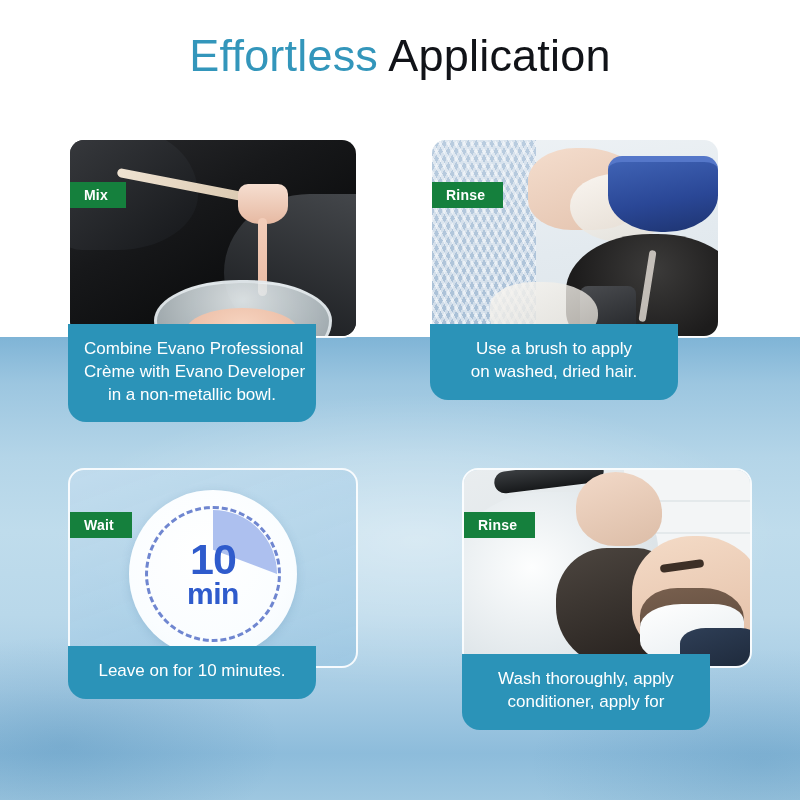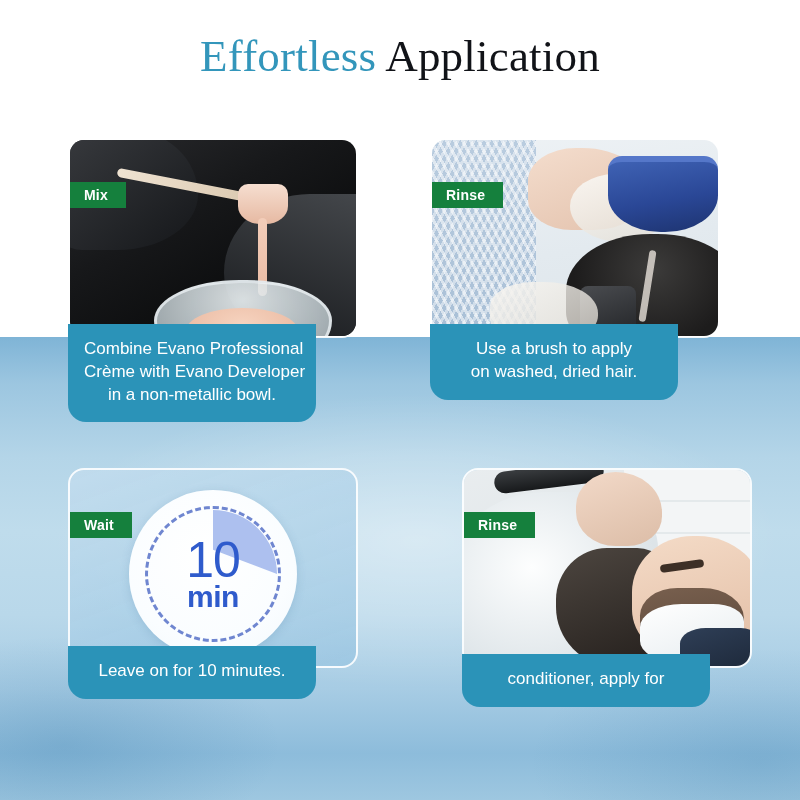"Effortless Application" .title-wrap { font-family: Liberation Serif, serif -> none }
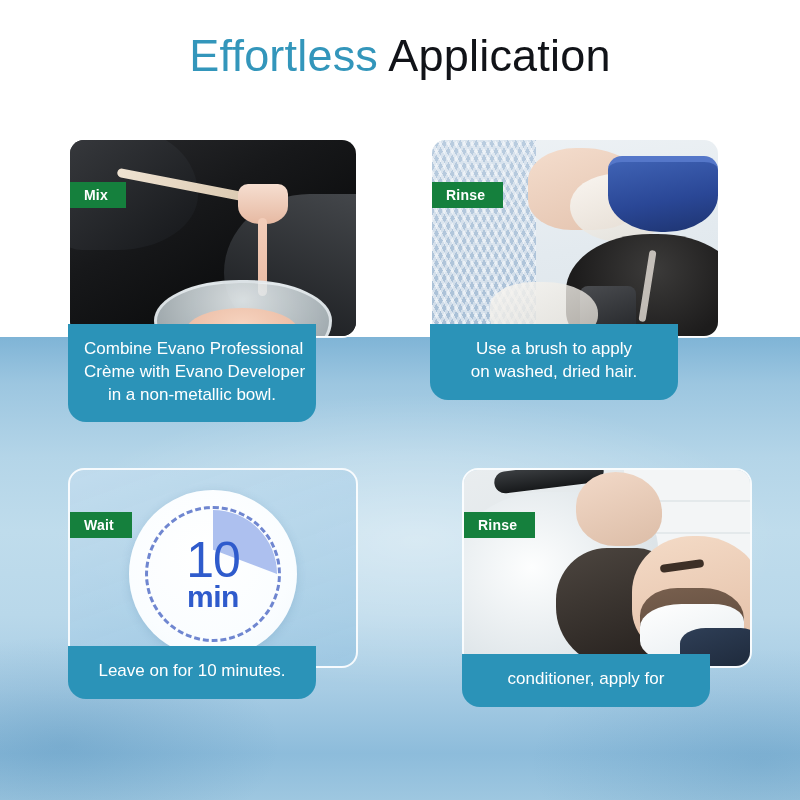"10" .timer-num { font-size: 50px -> 43px; font-weight: 400 -> 700 }
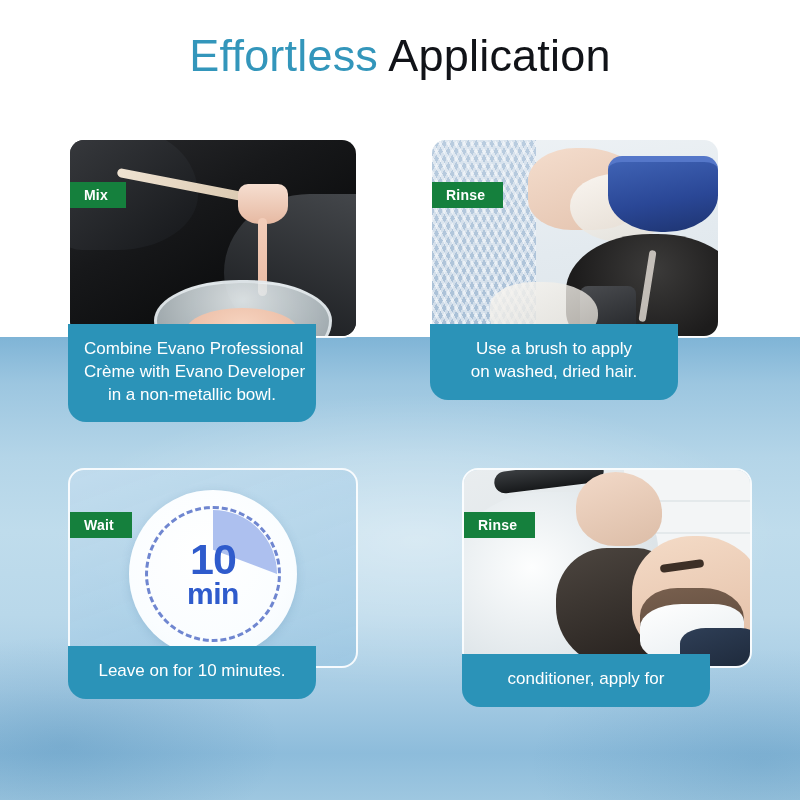"Wash thoroughly, apply" span.cap-line { html: none -> <span>Wash thoroughly, apply</span> }
